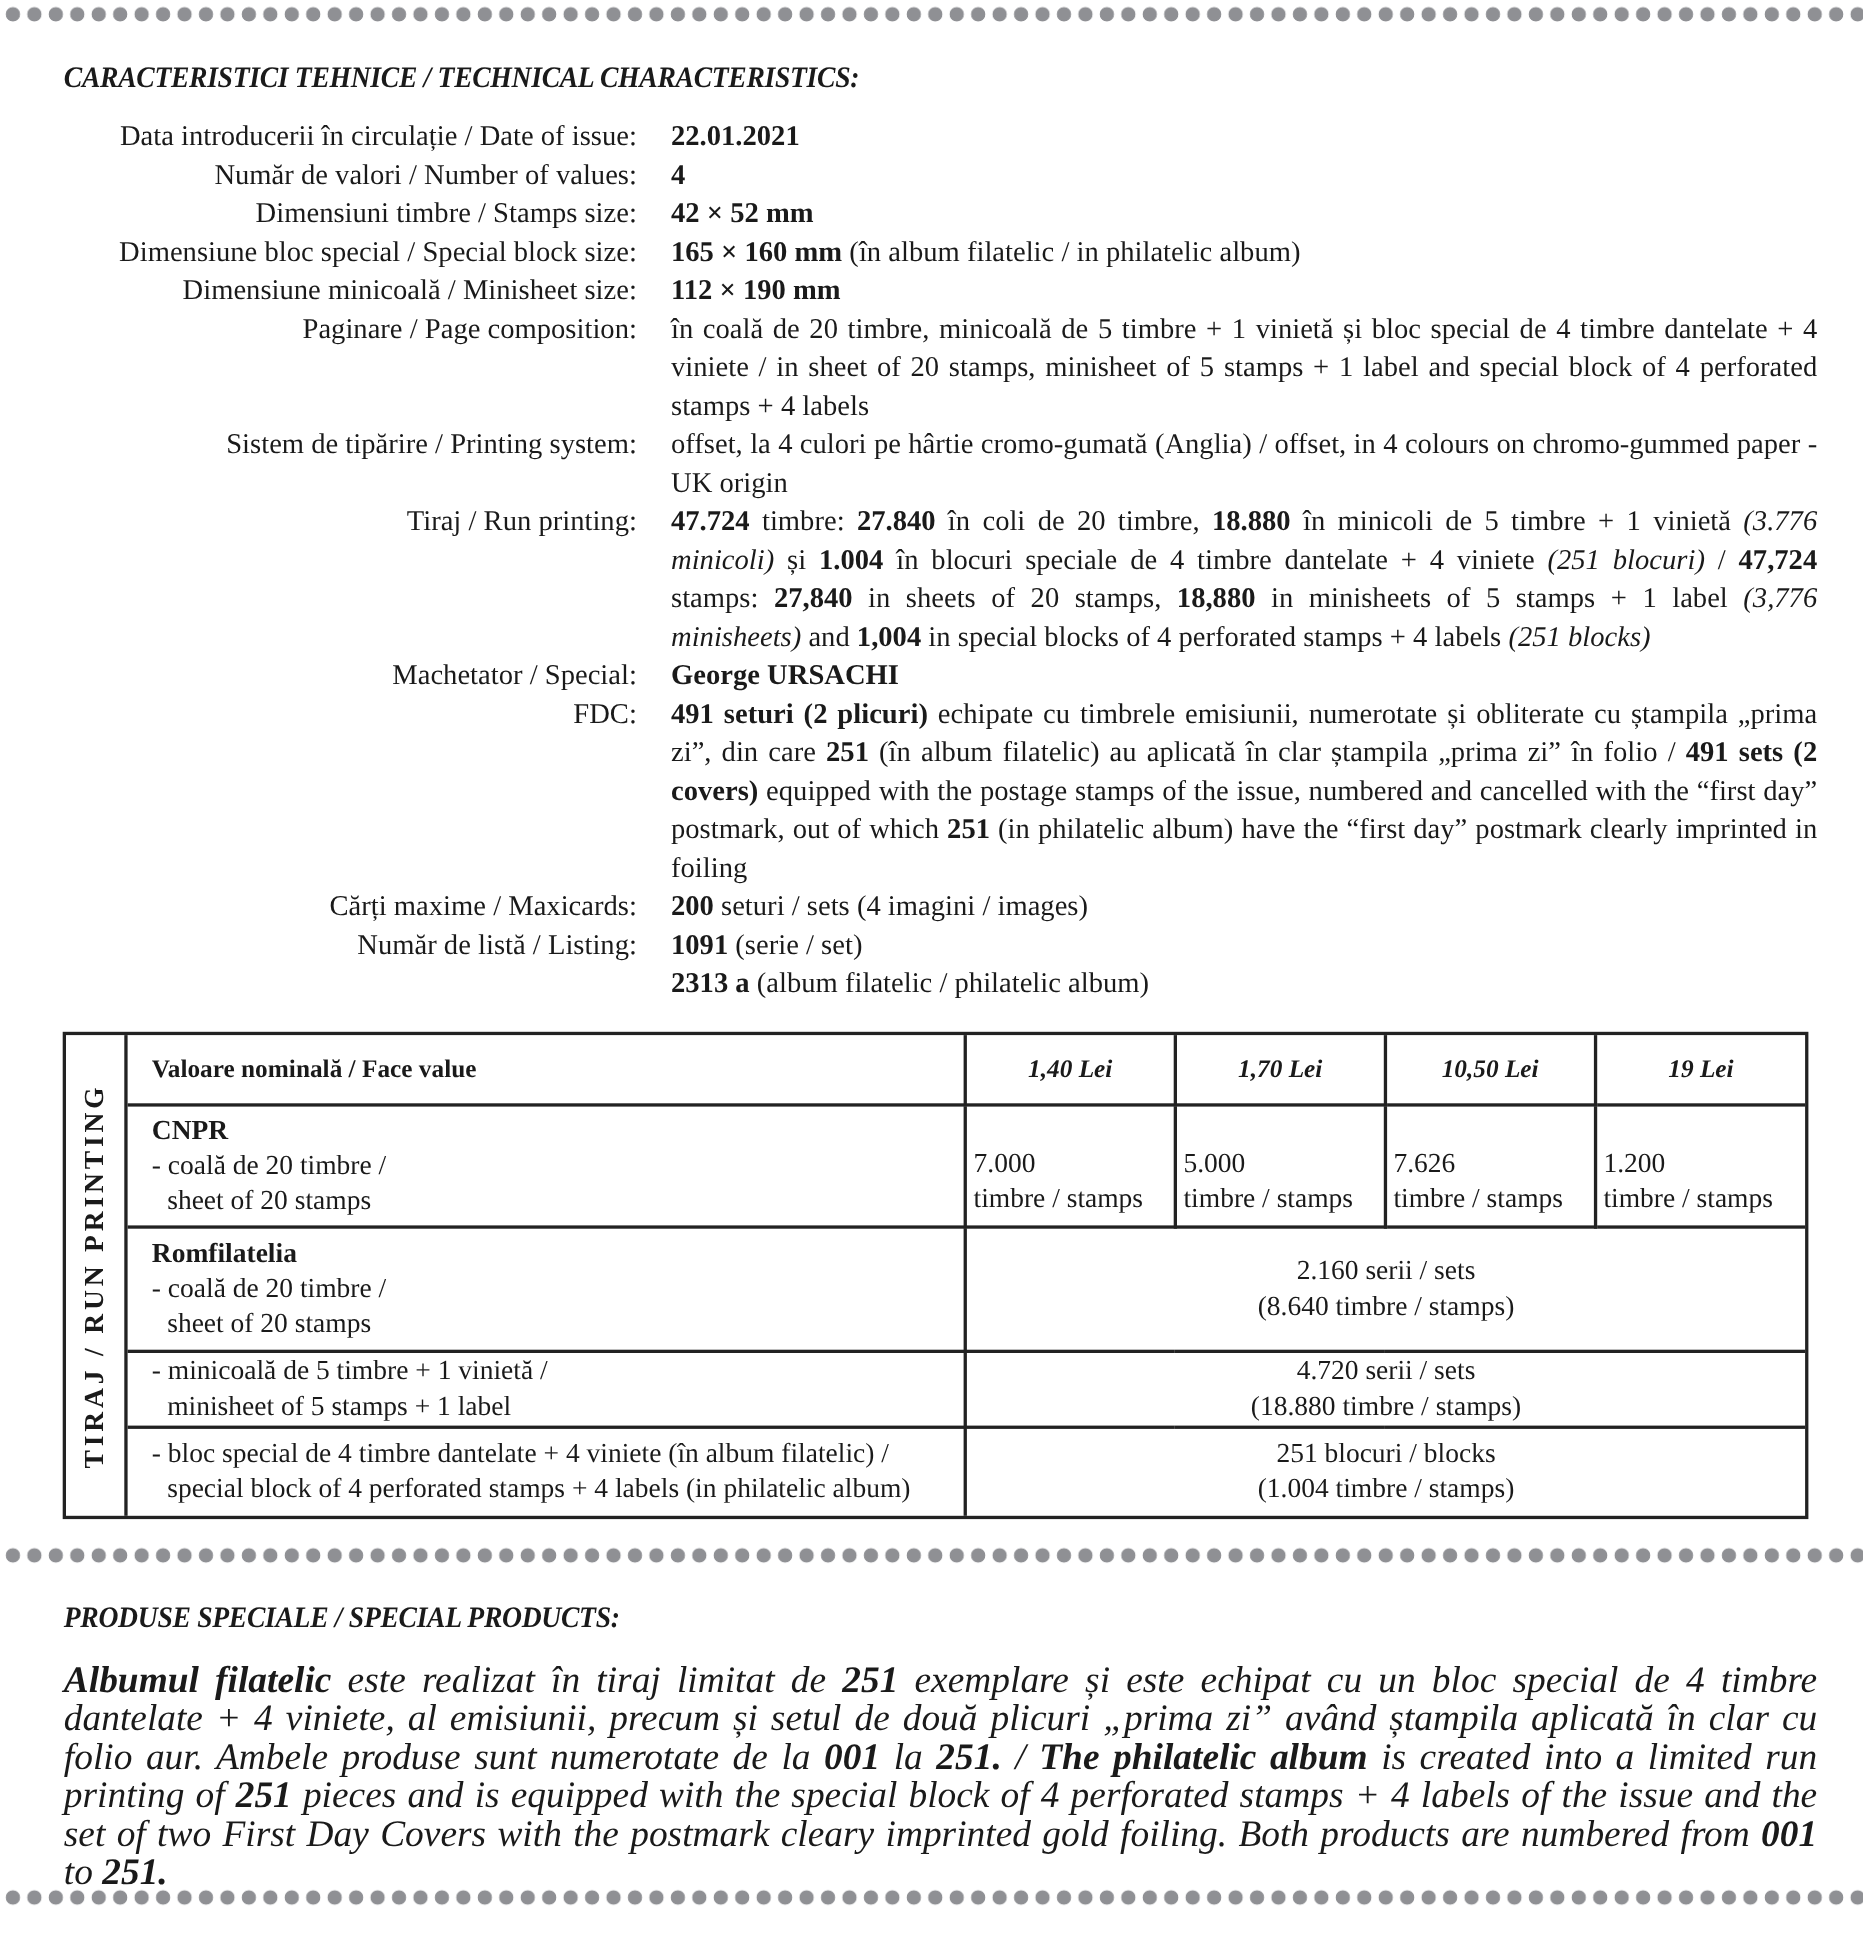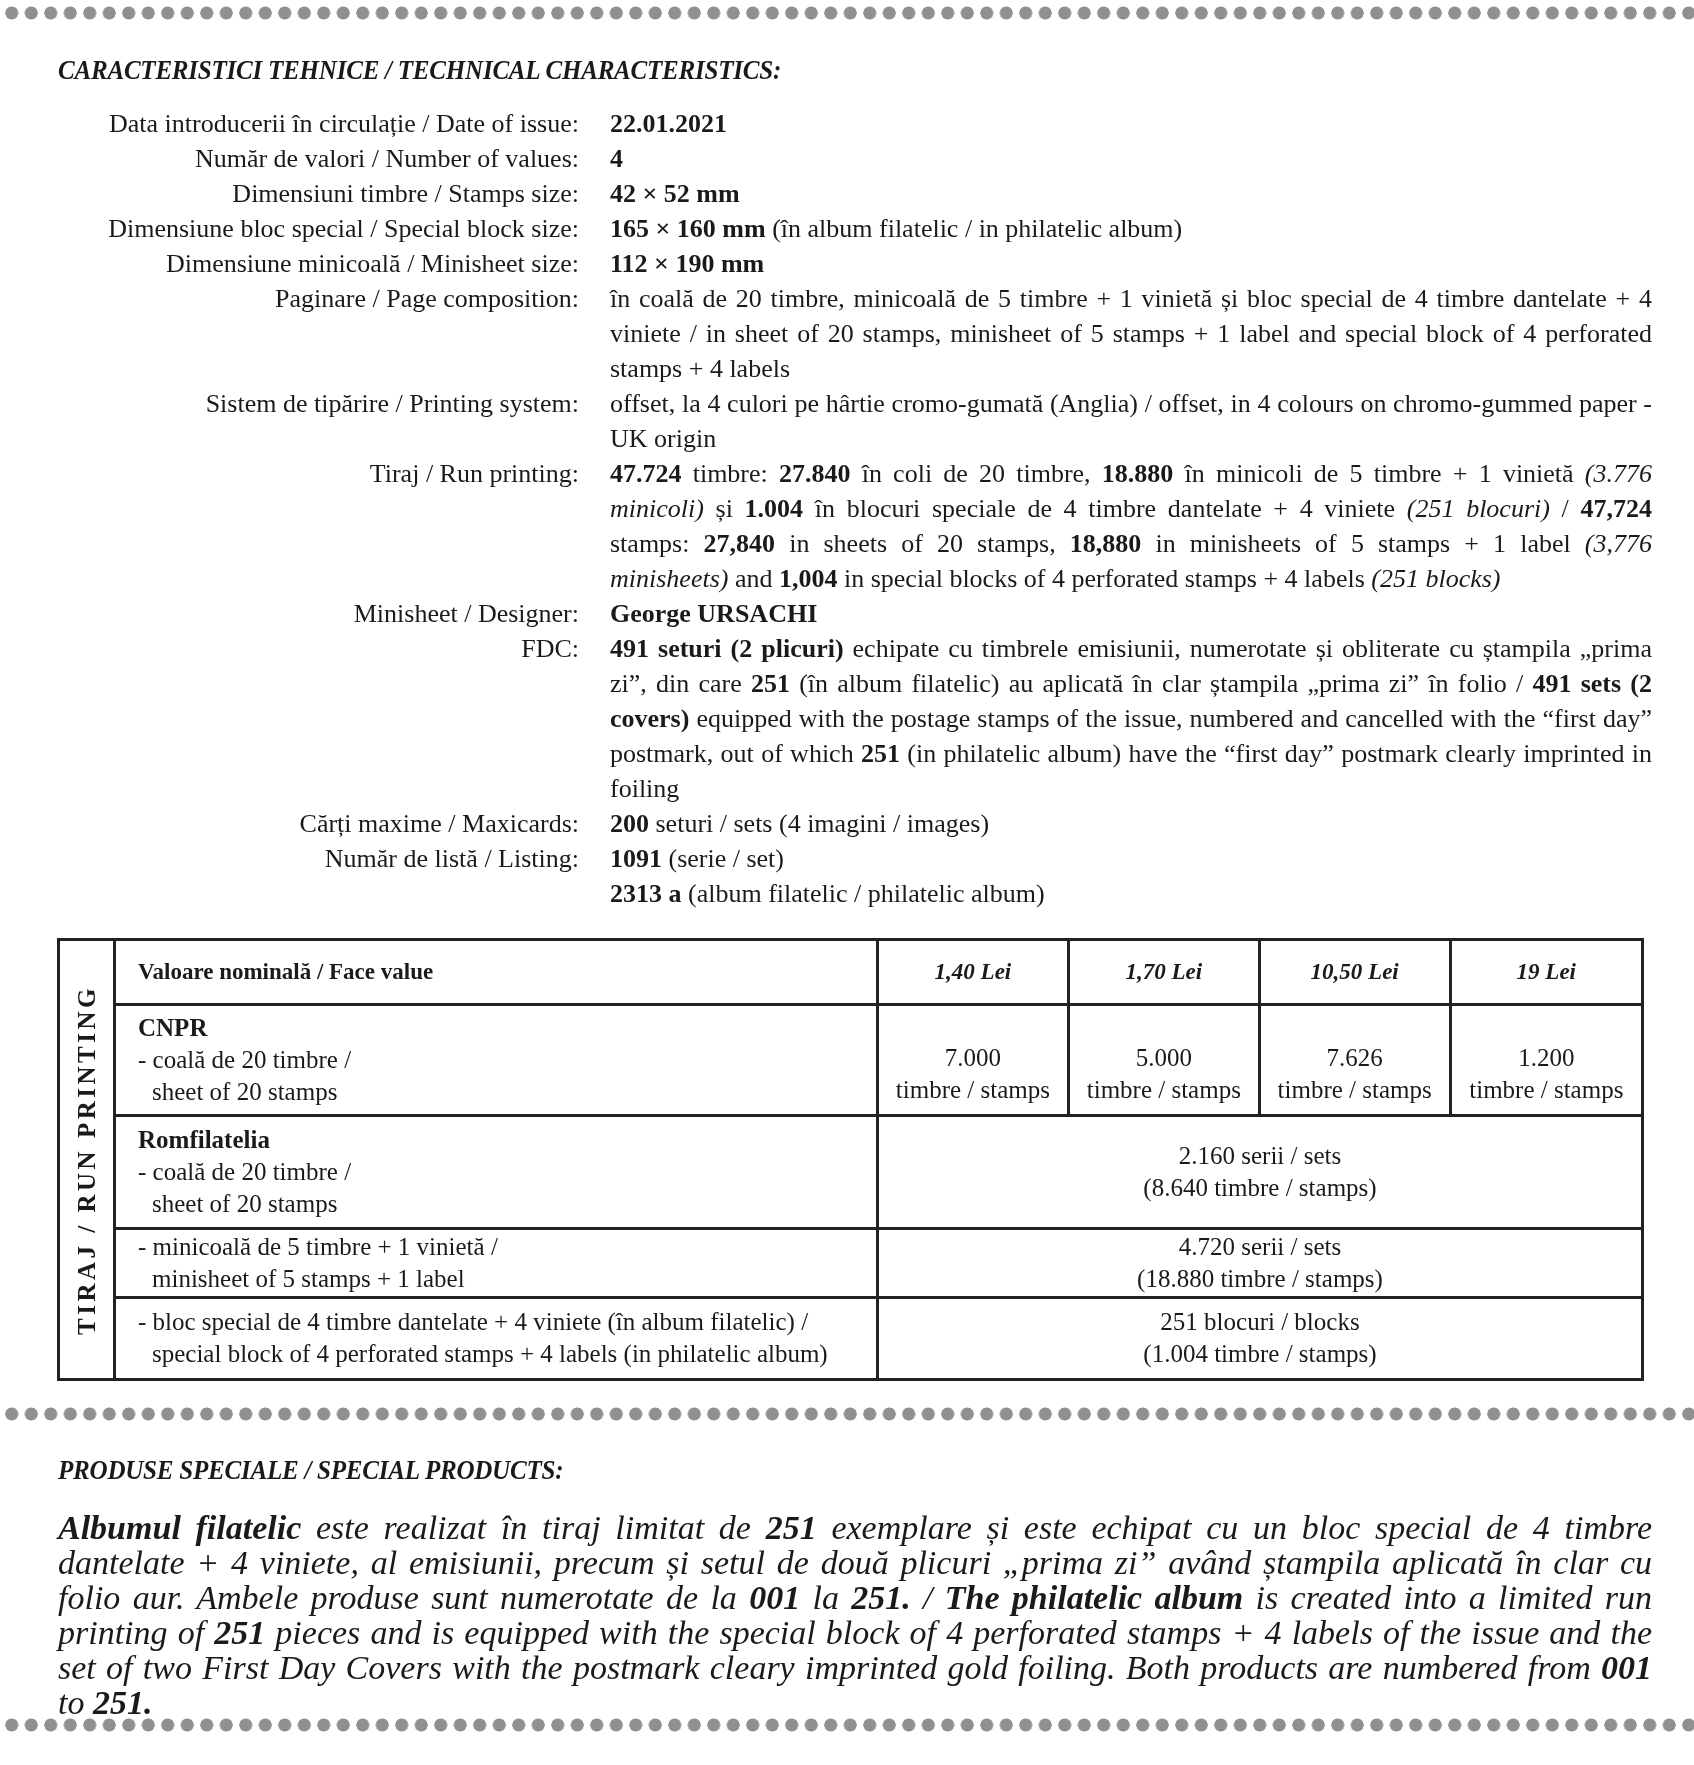"Minisheet / Designer:" div.spec-label { text: Minisheet / Designer -> Machetator / Special }
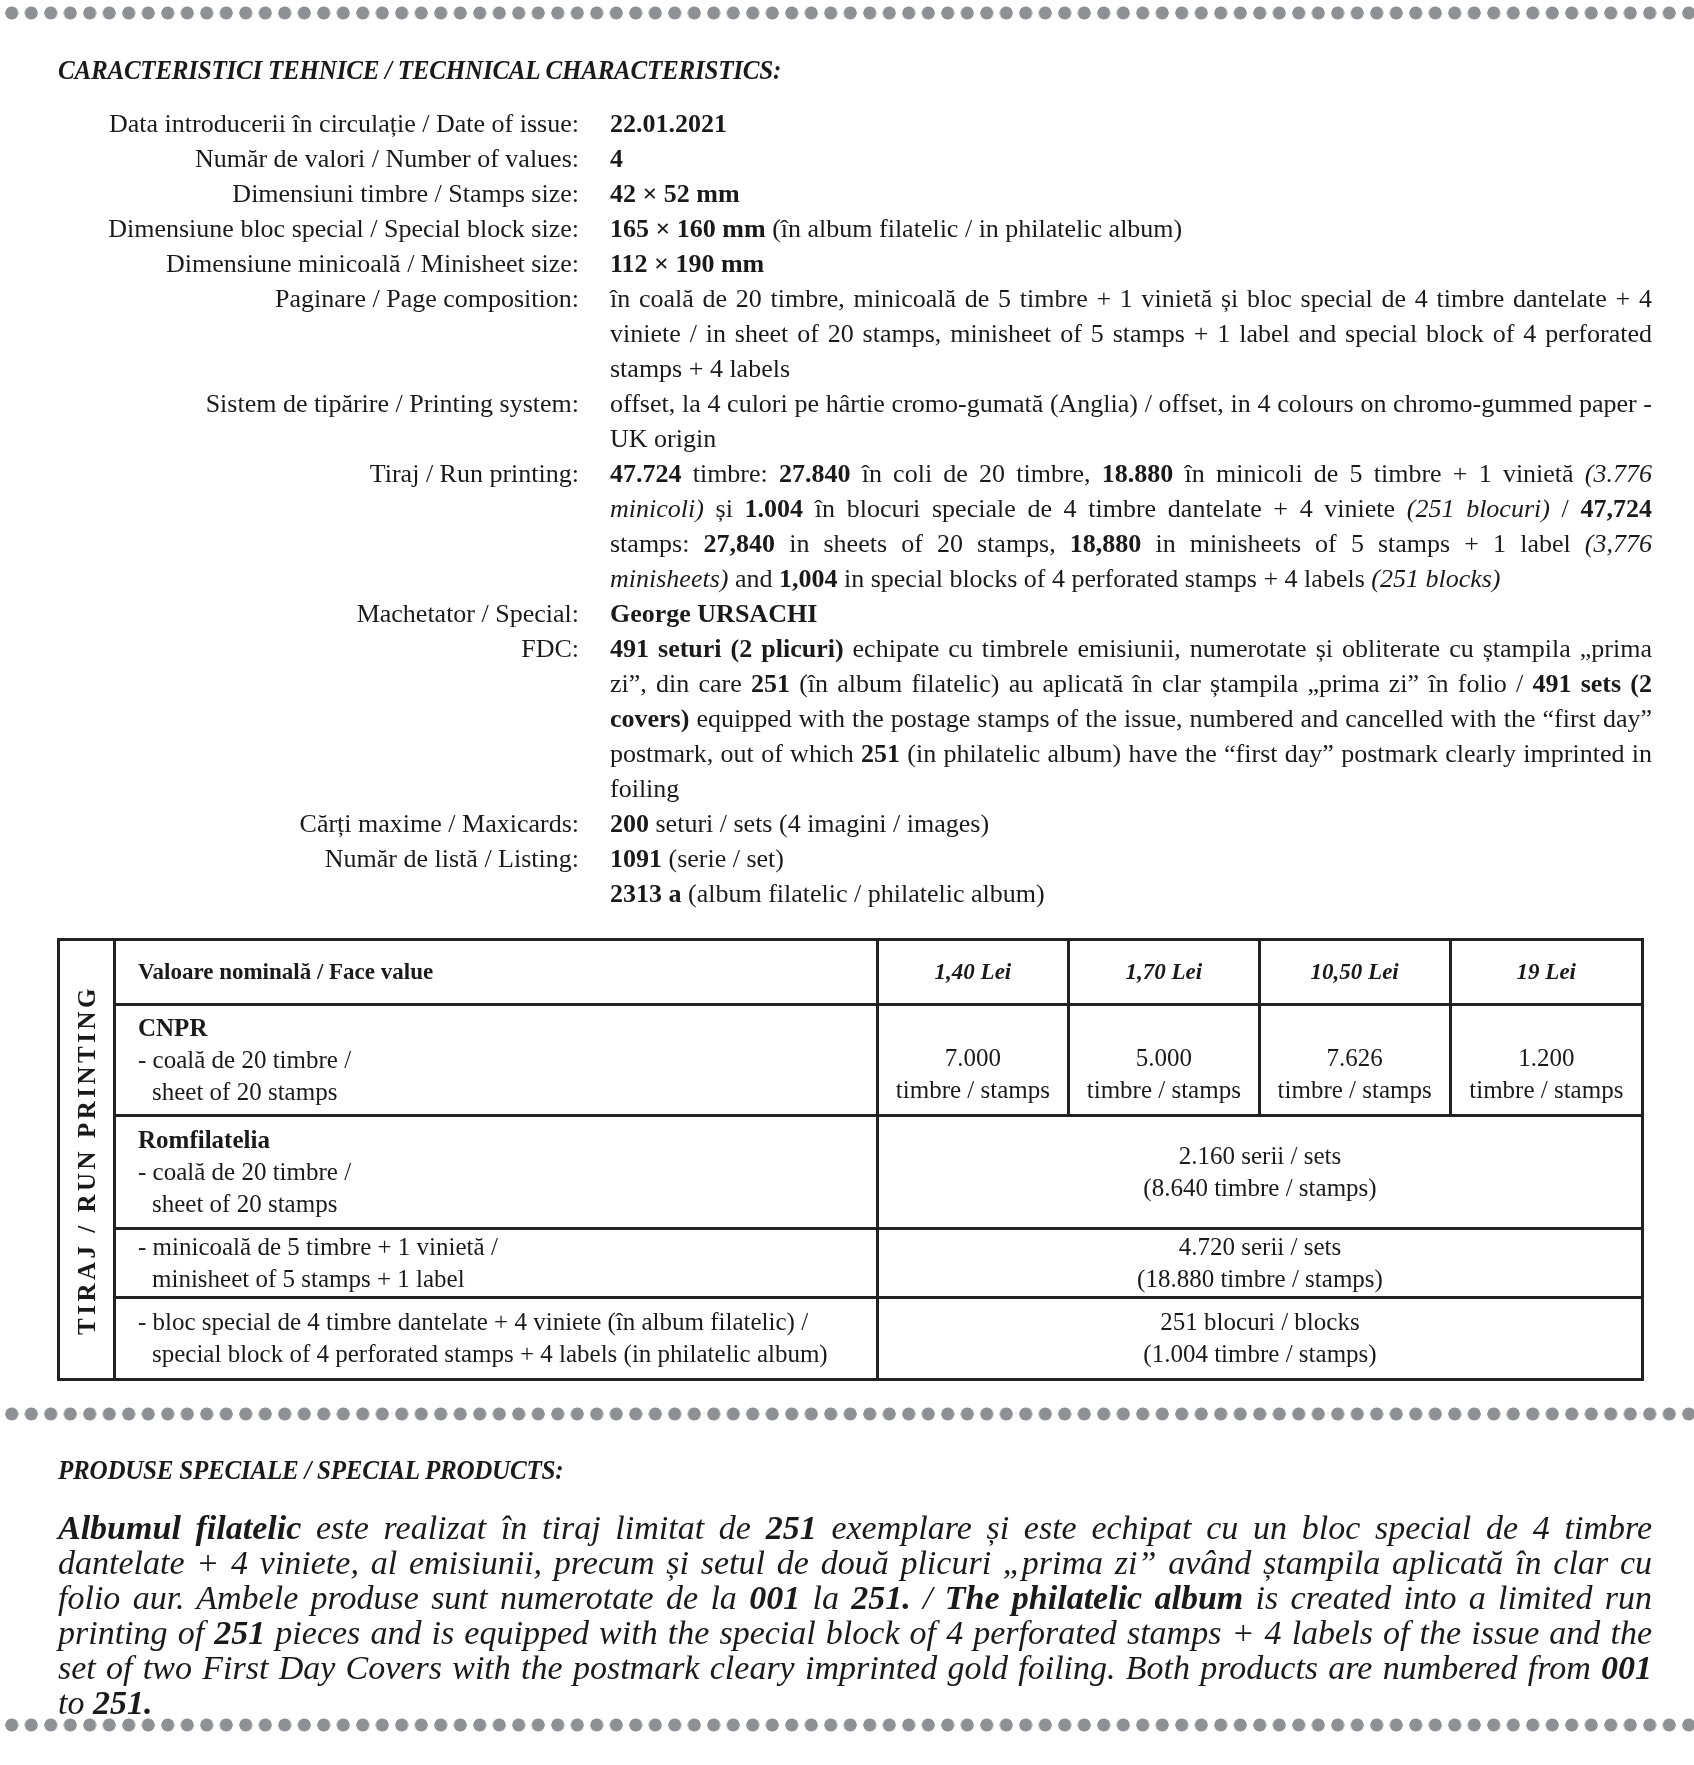"7.000" table.run td.num { text-align: center -> none }
